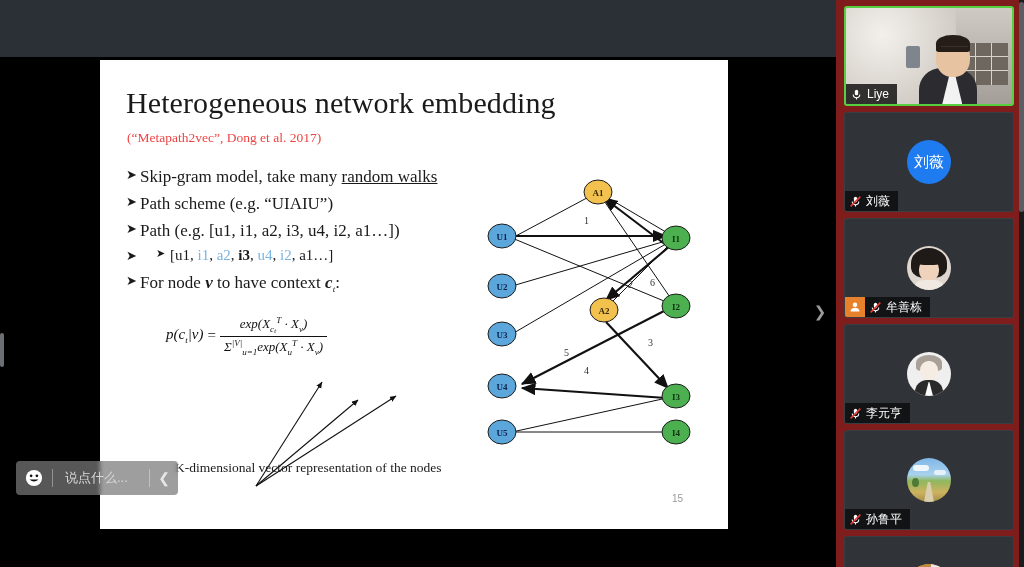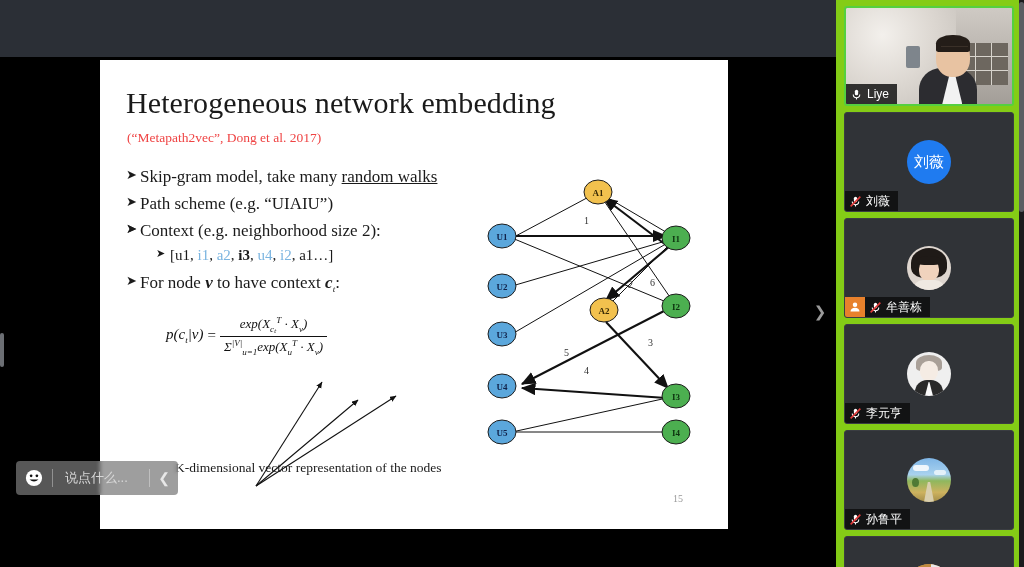"Liye" .sidebar { background: #84cc16 -> #7f1d1d }
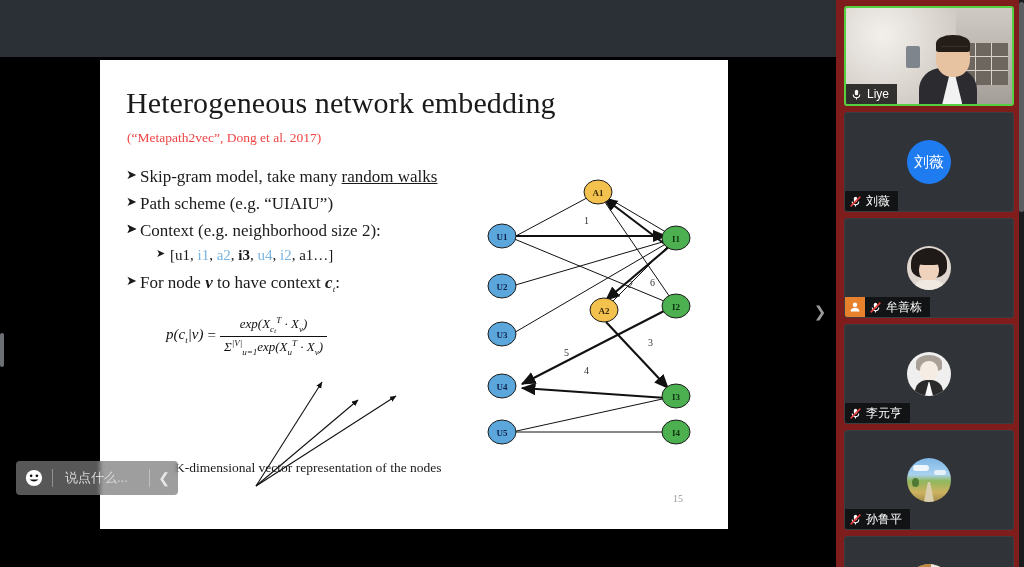"Path (e.g. [u1, i1, a2," span { html: none -> <span>Path (e.g. [u1, i1, a2, i3, u4, i2, a1…])</span> }
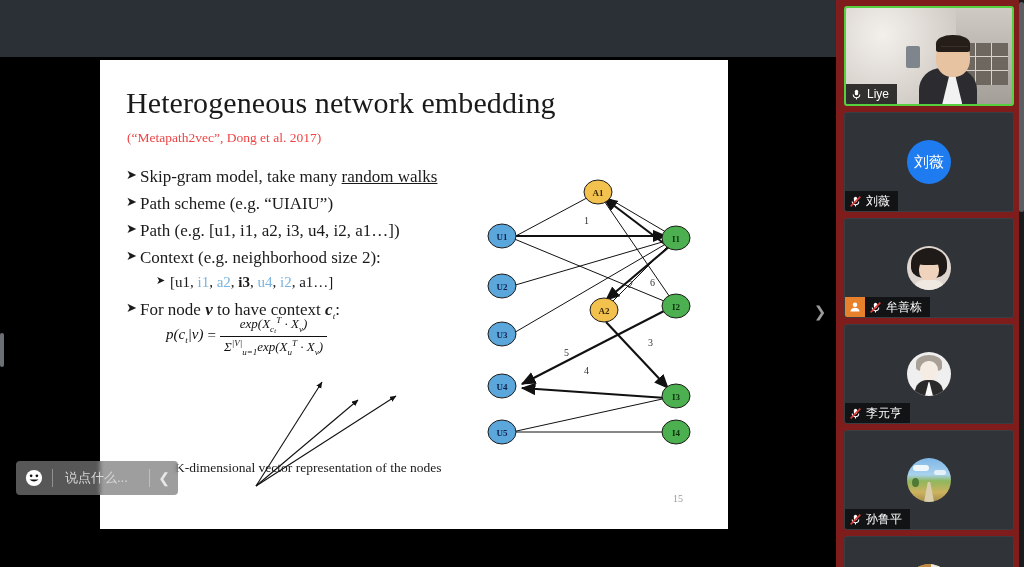"Context (e.g. neighborhood size 2):" span { html: <span>Context (e.g. neighborhood size 2):</span> -> none }
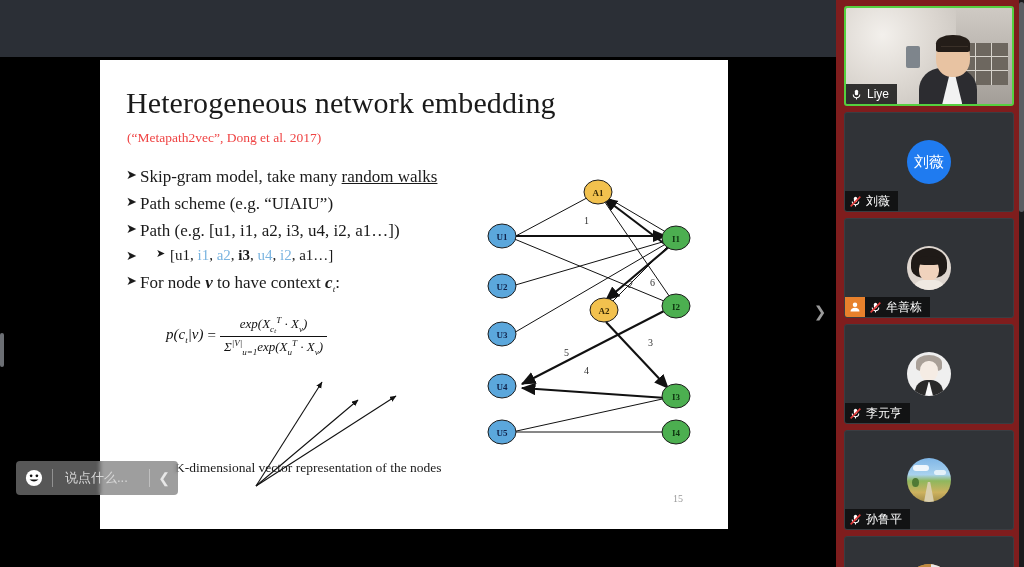"15" .pagenum { font-family: Liberation Serif, serif -> Liberation Sans, sans-serif }
